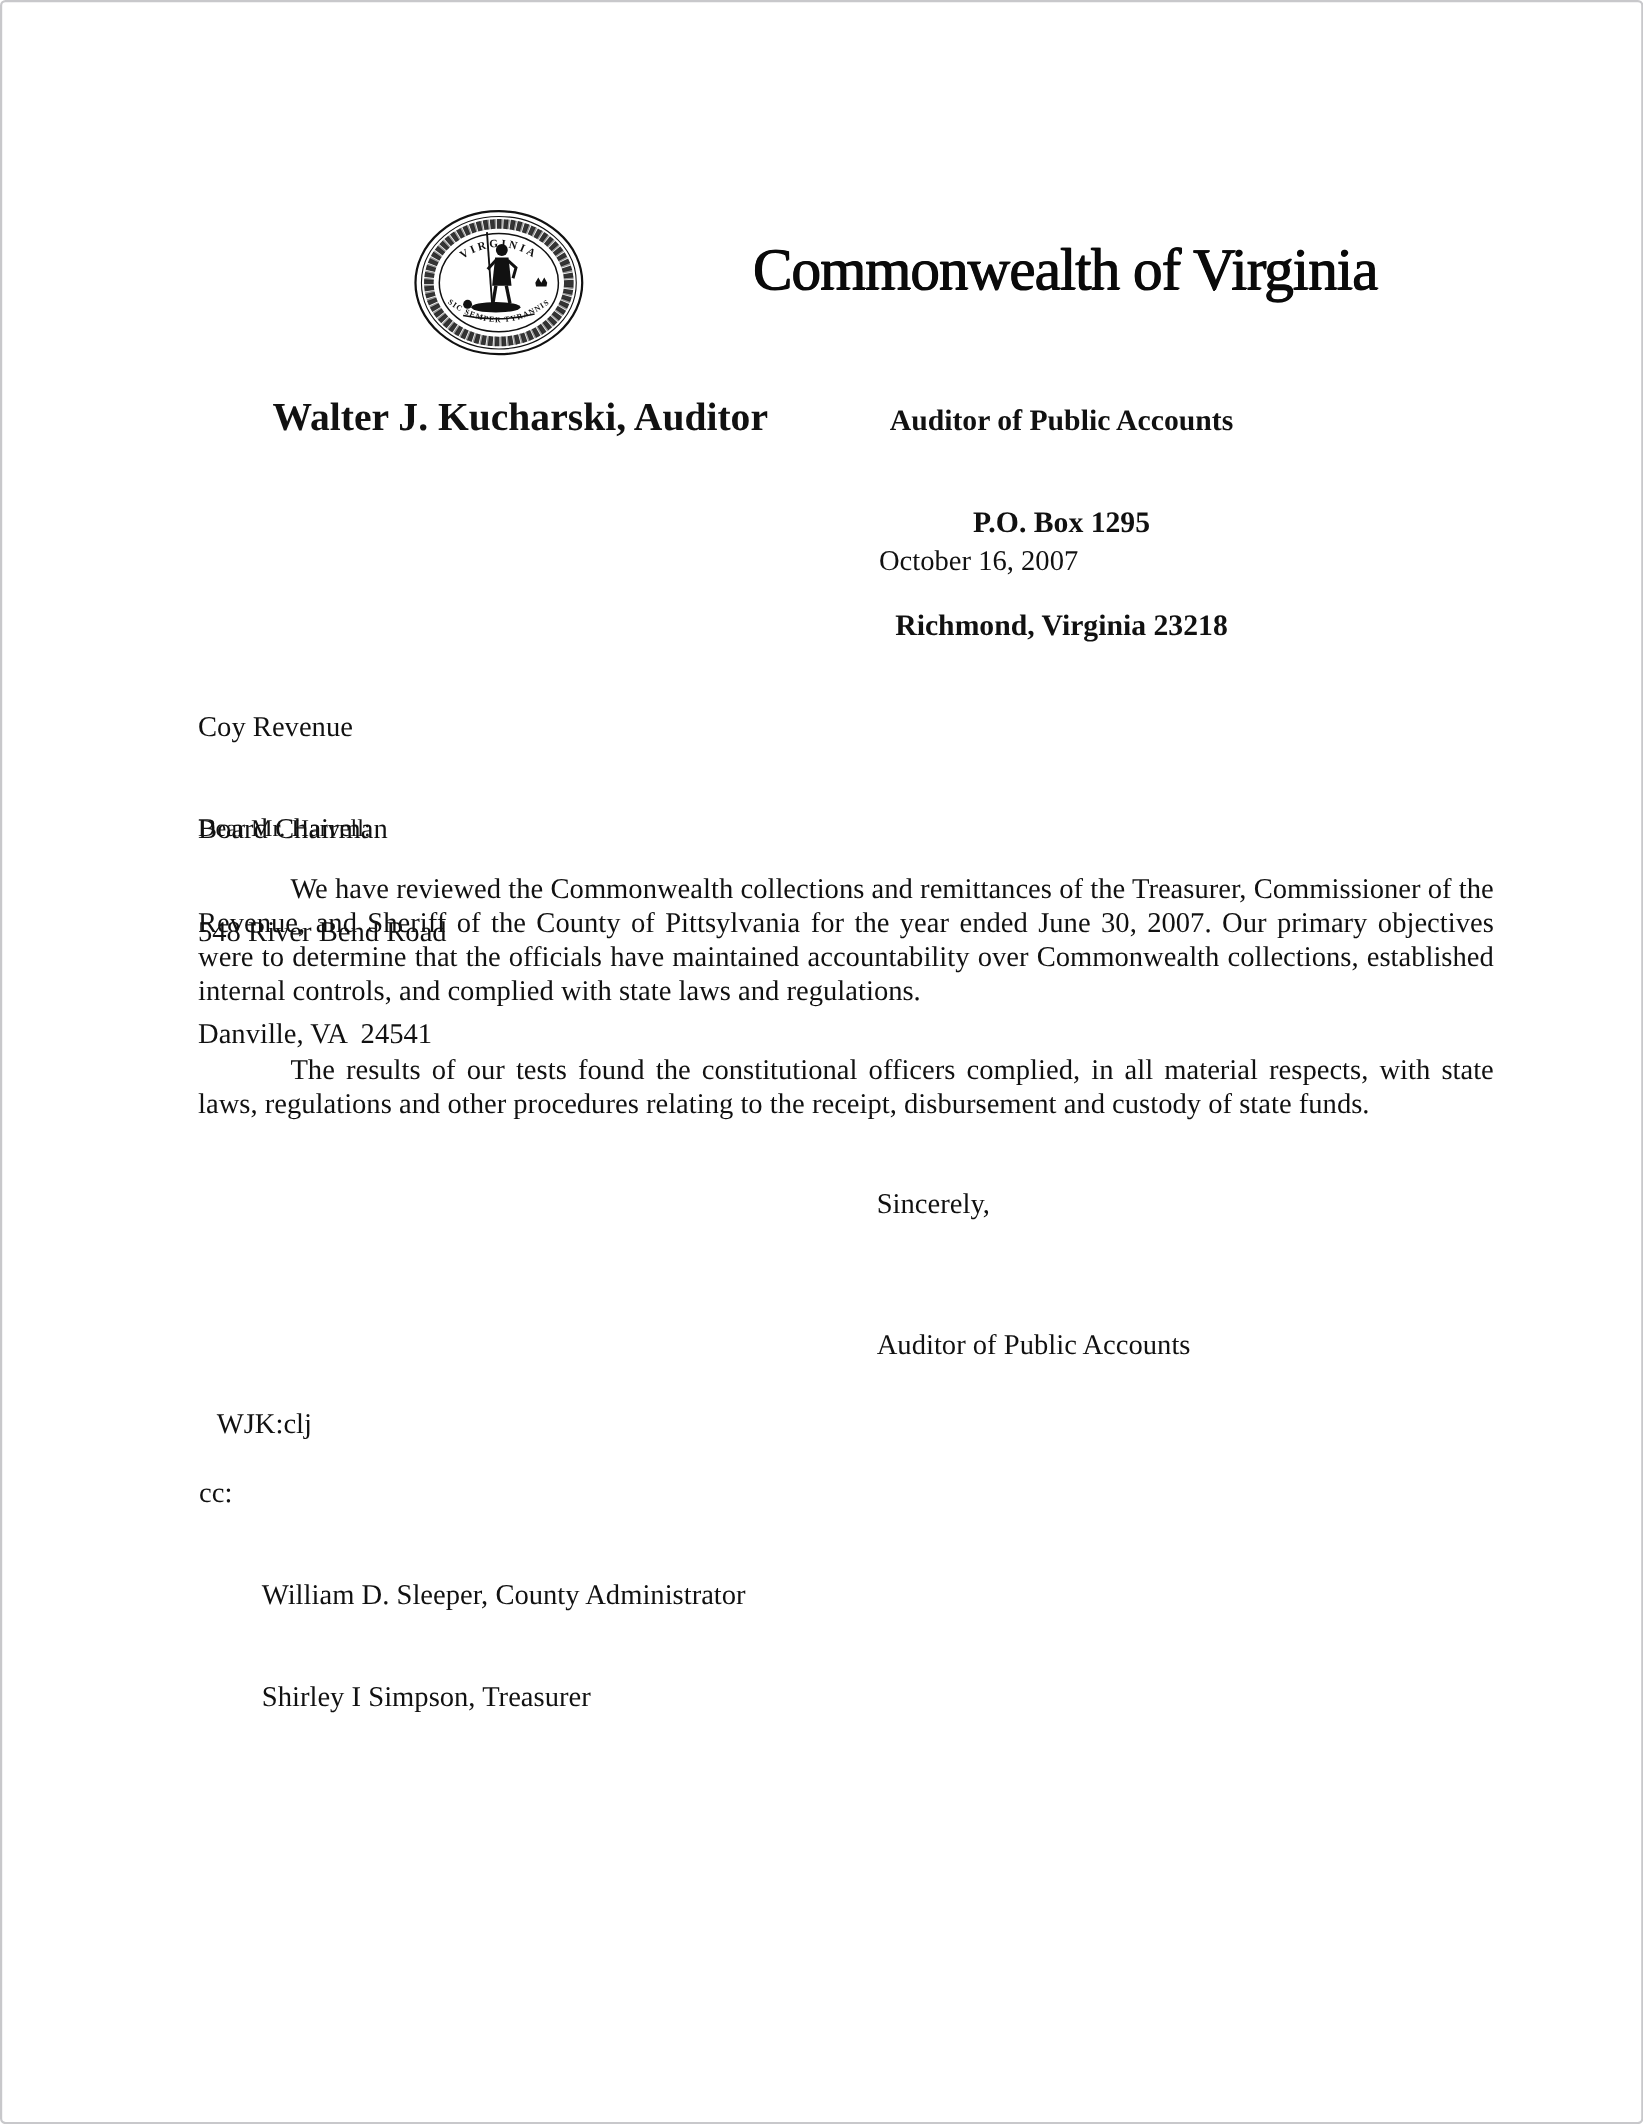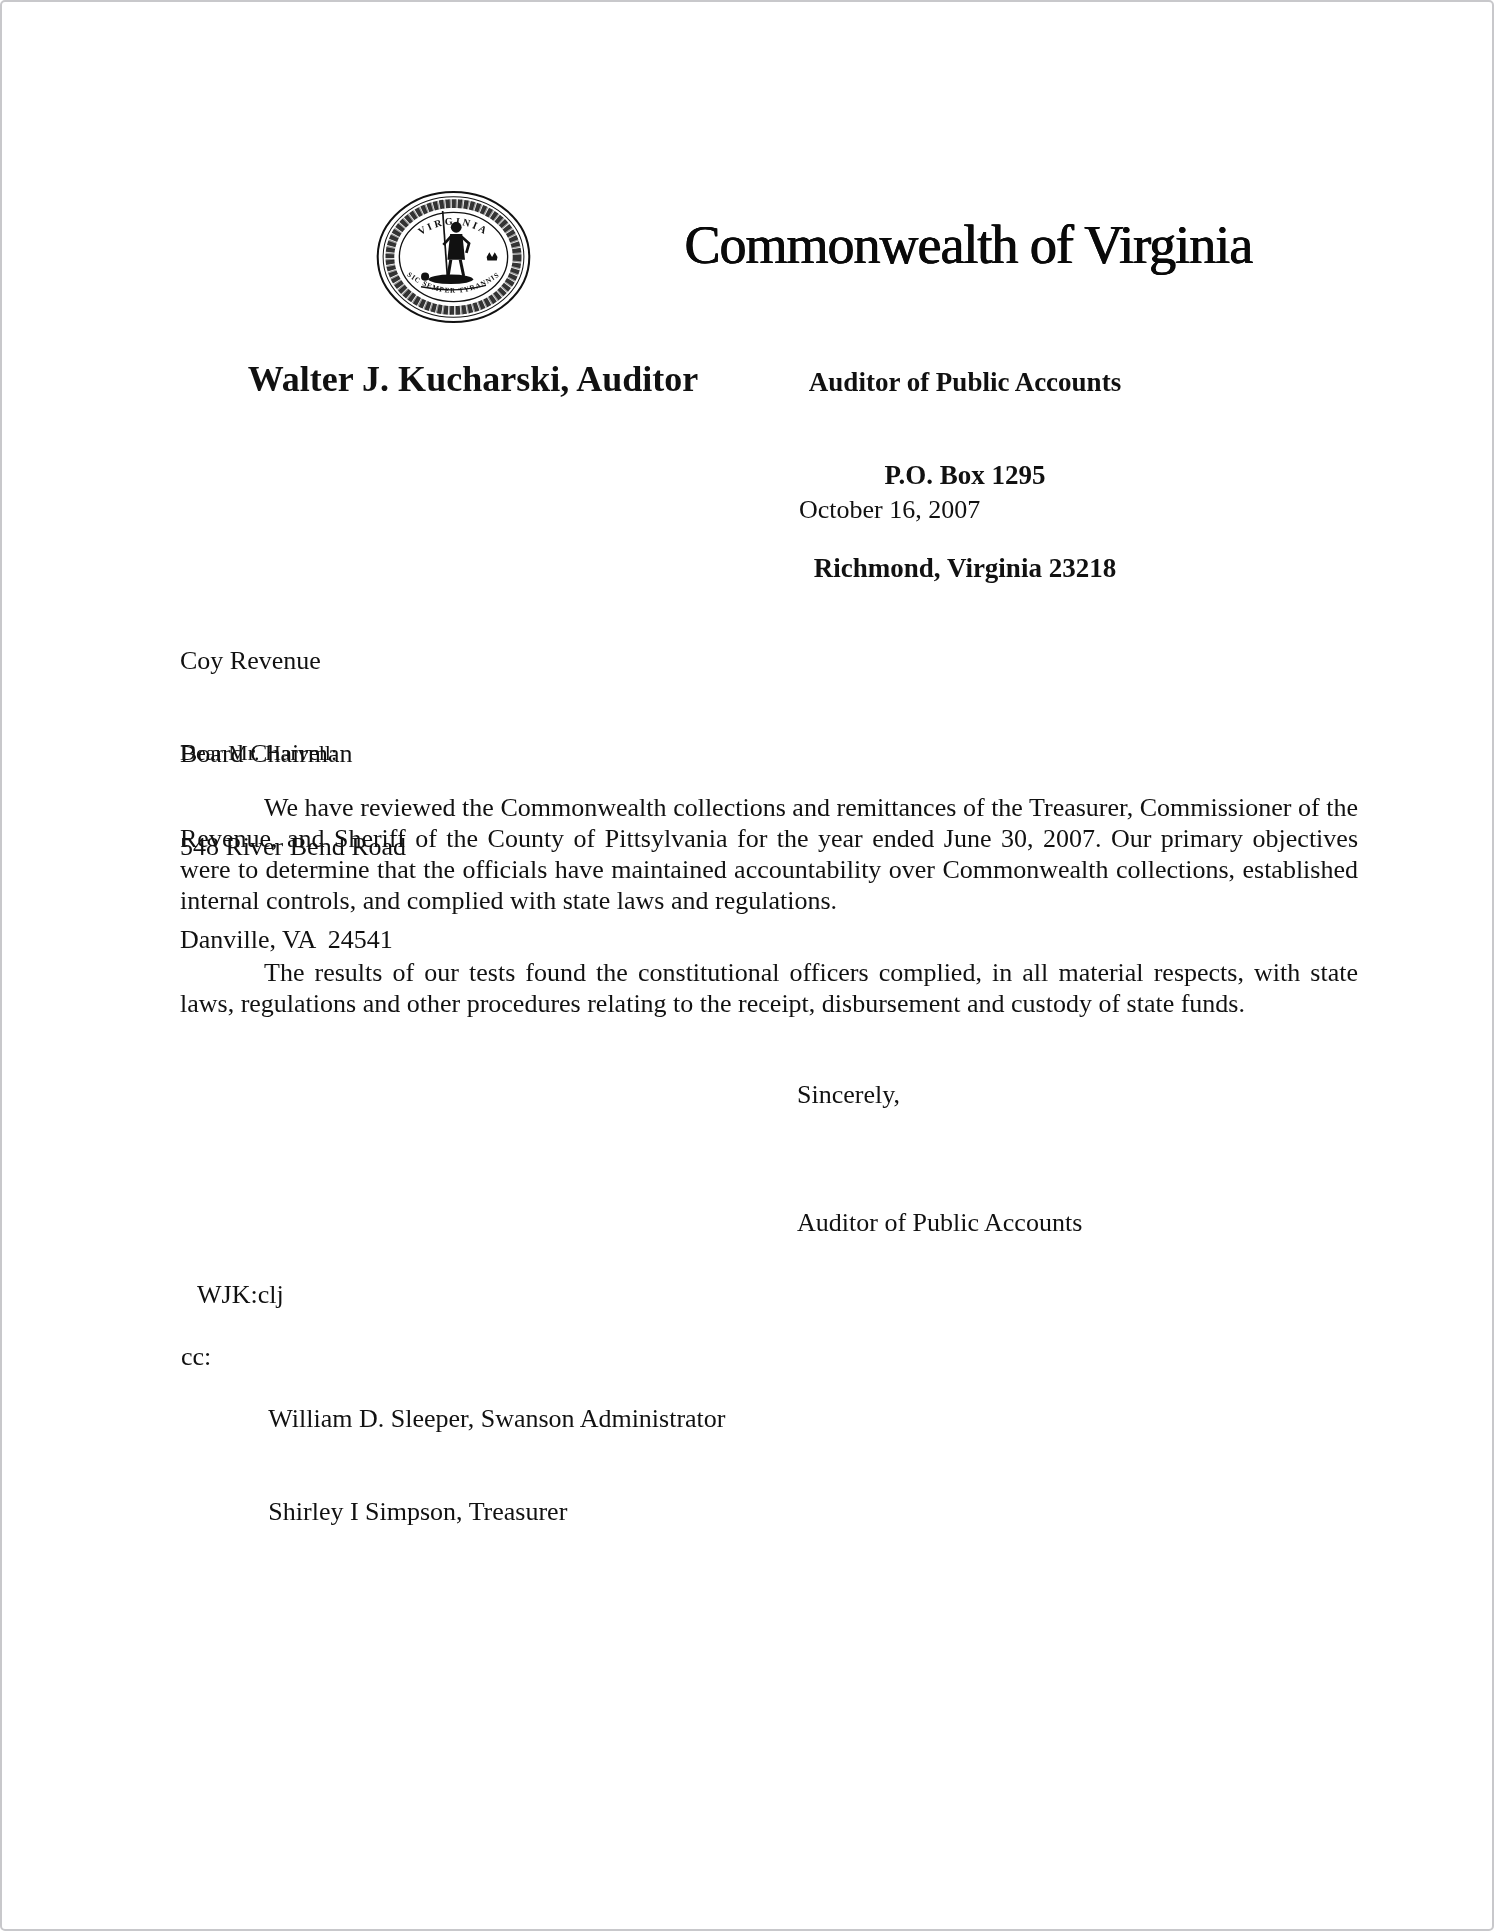"cc:" .cc-block { flex-direction: none -> column }
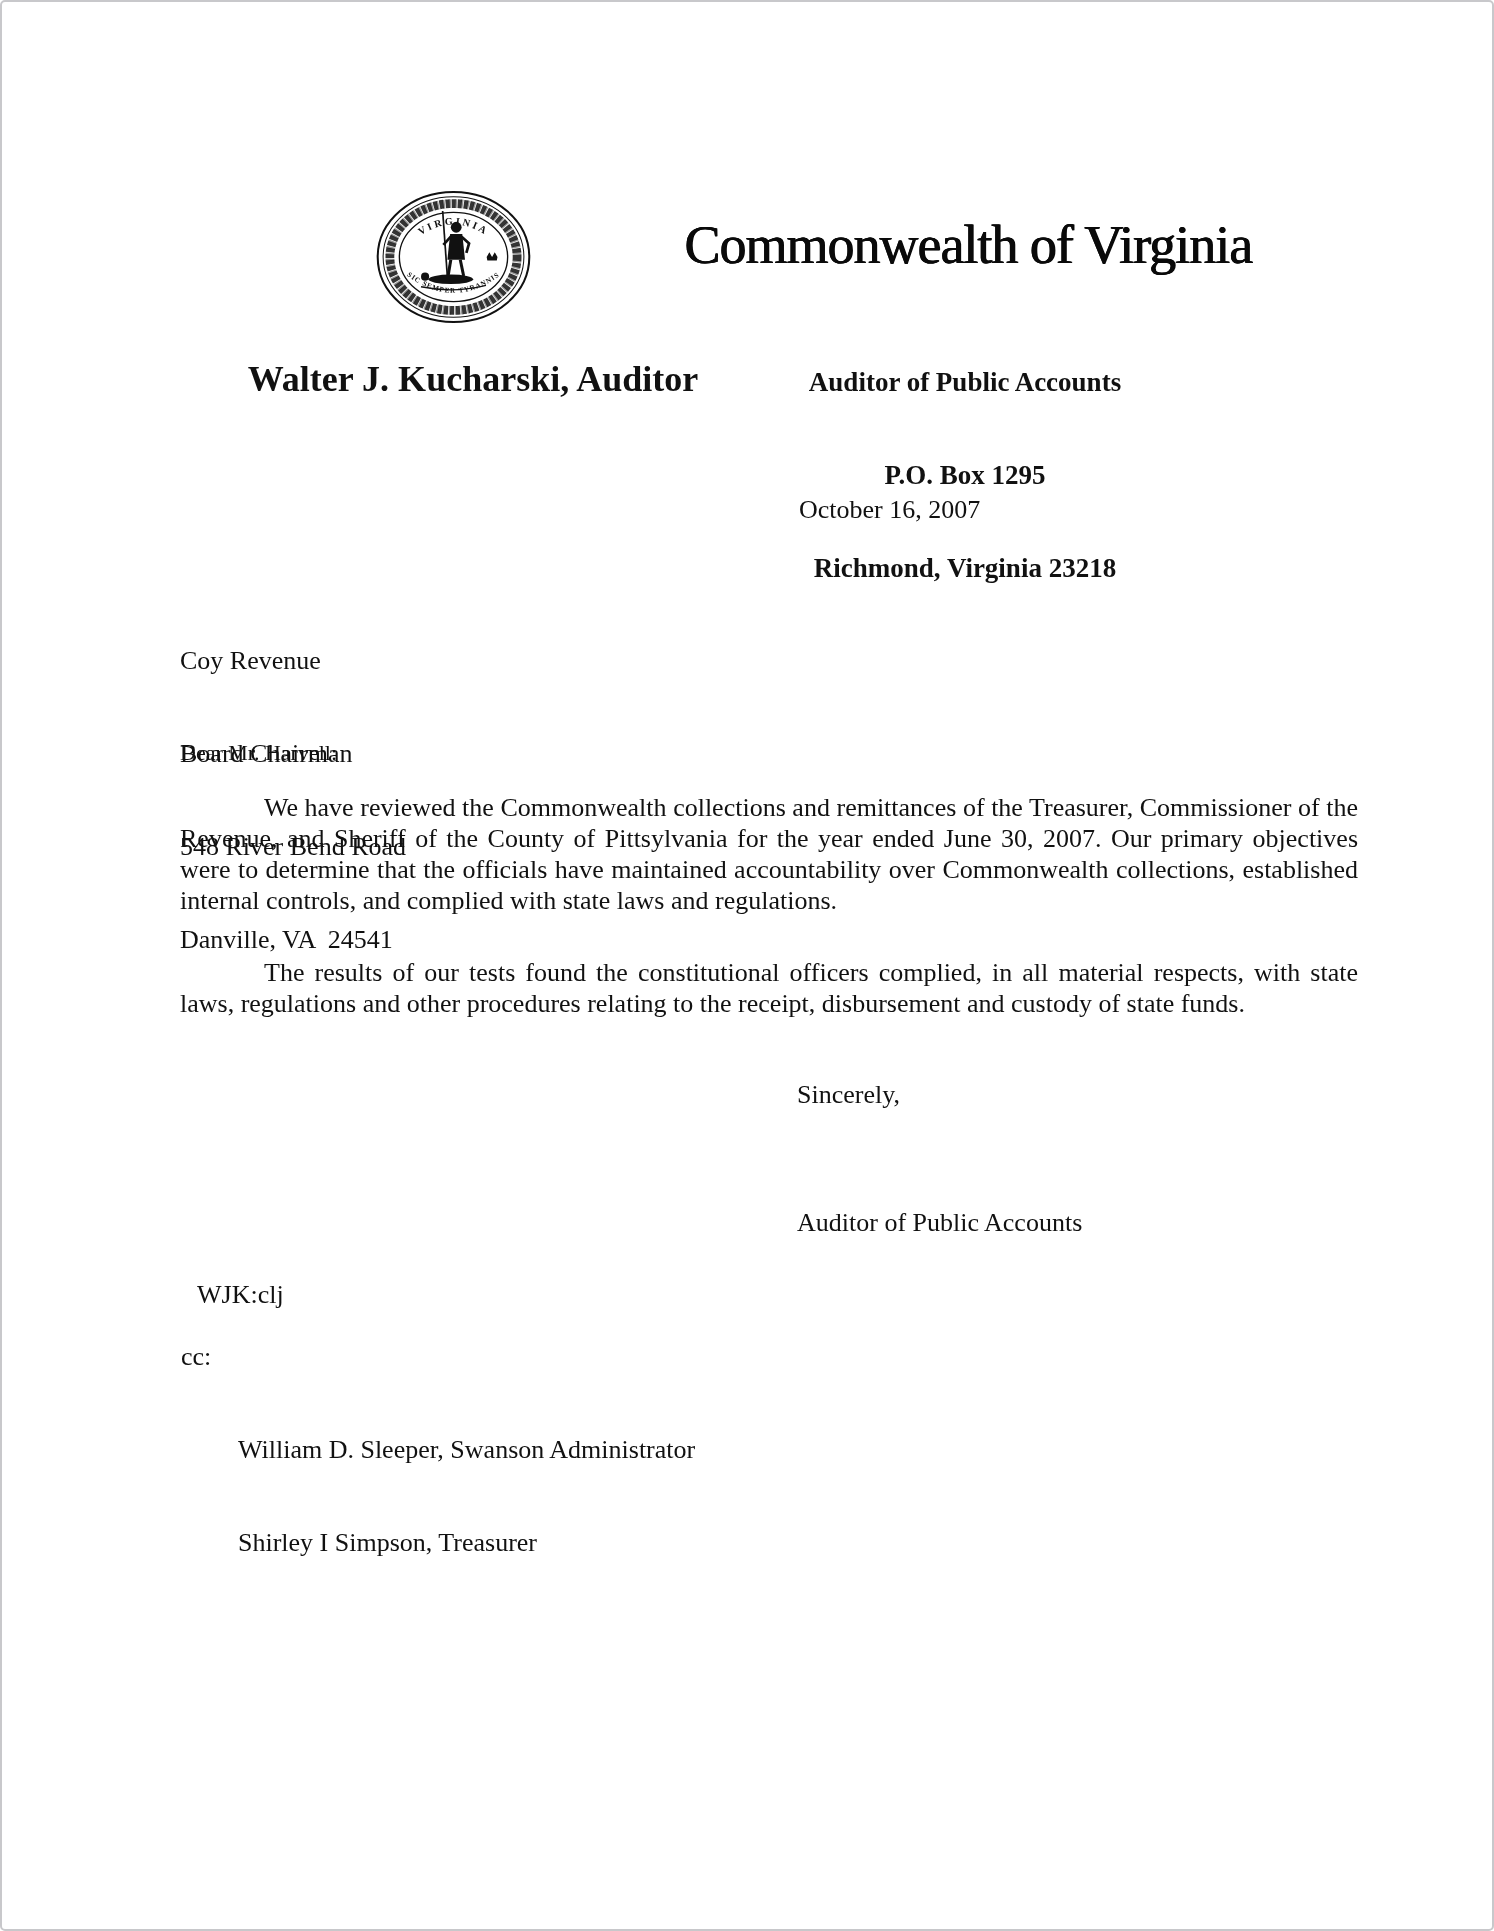"William D. Sleeper, Swanson" div { text: Swanson -> County }
